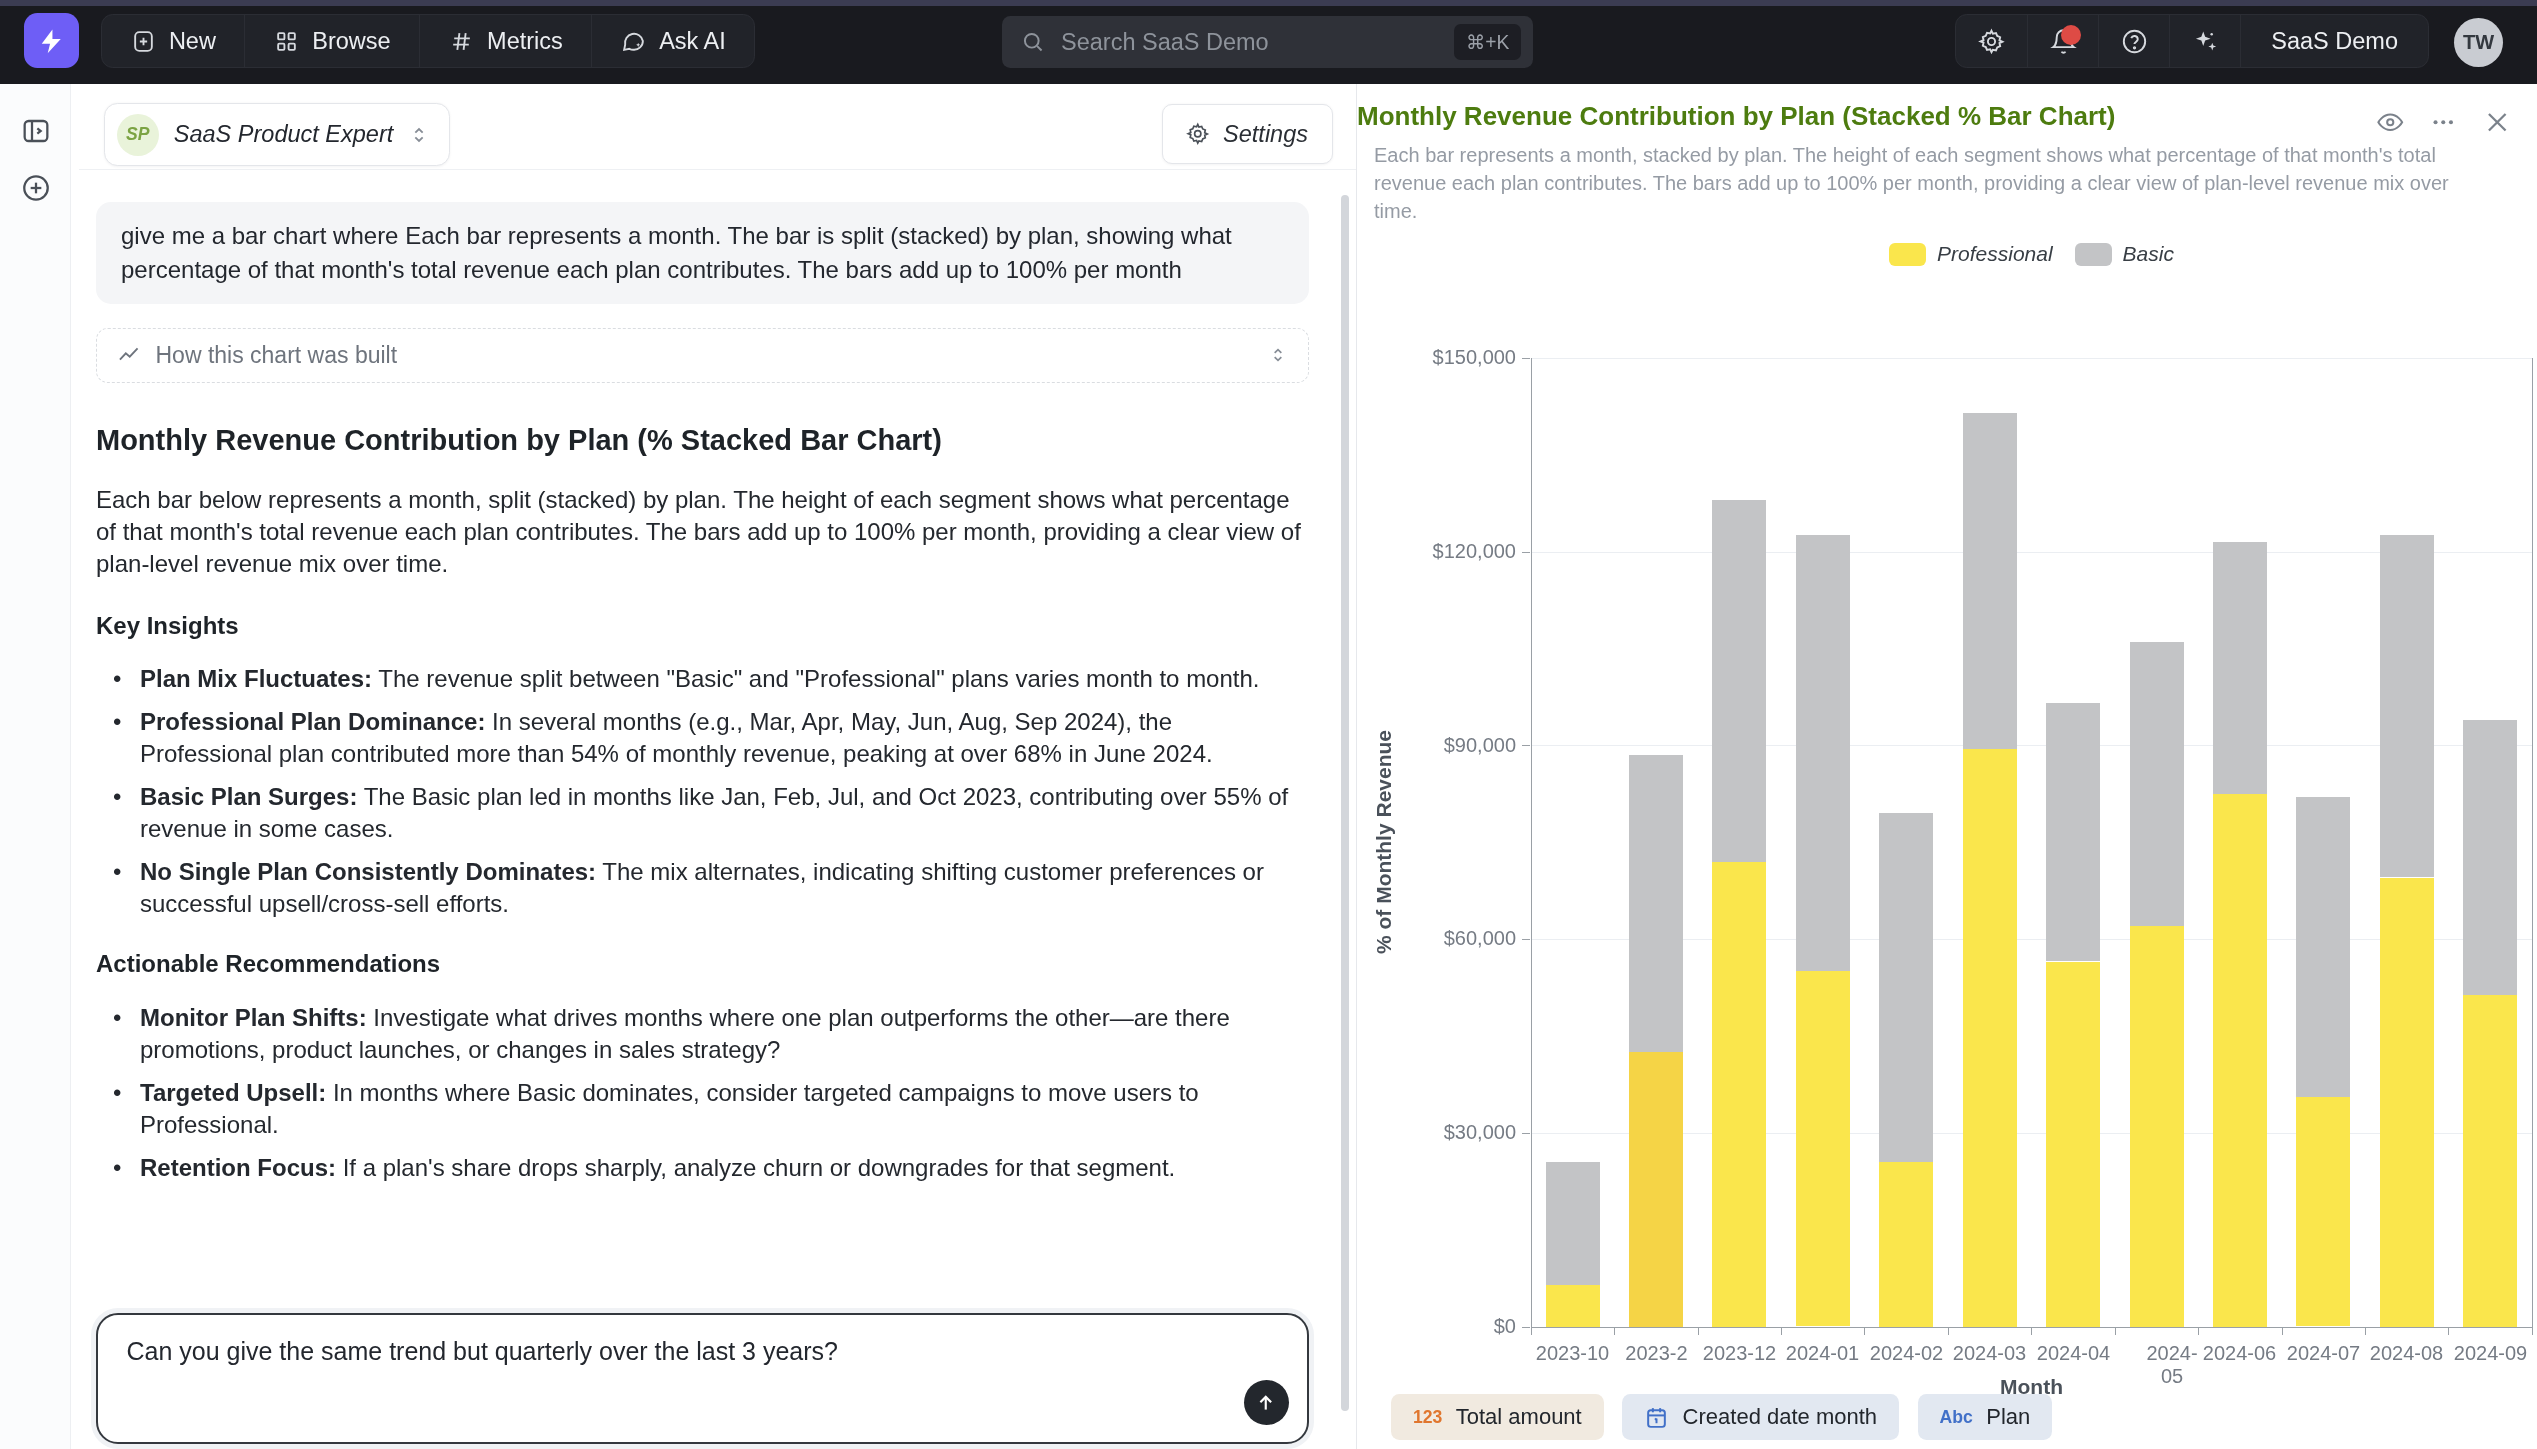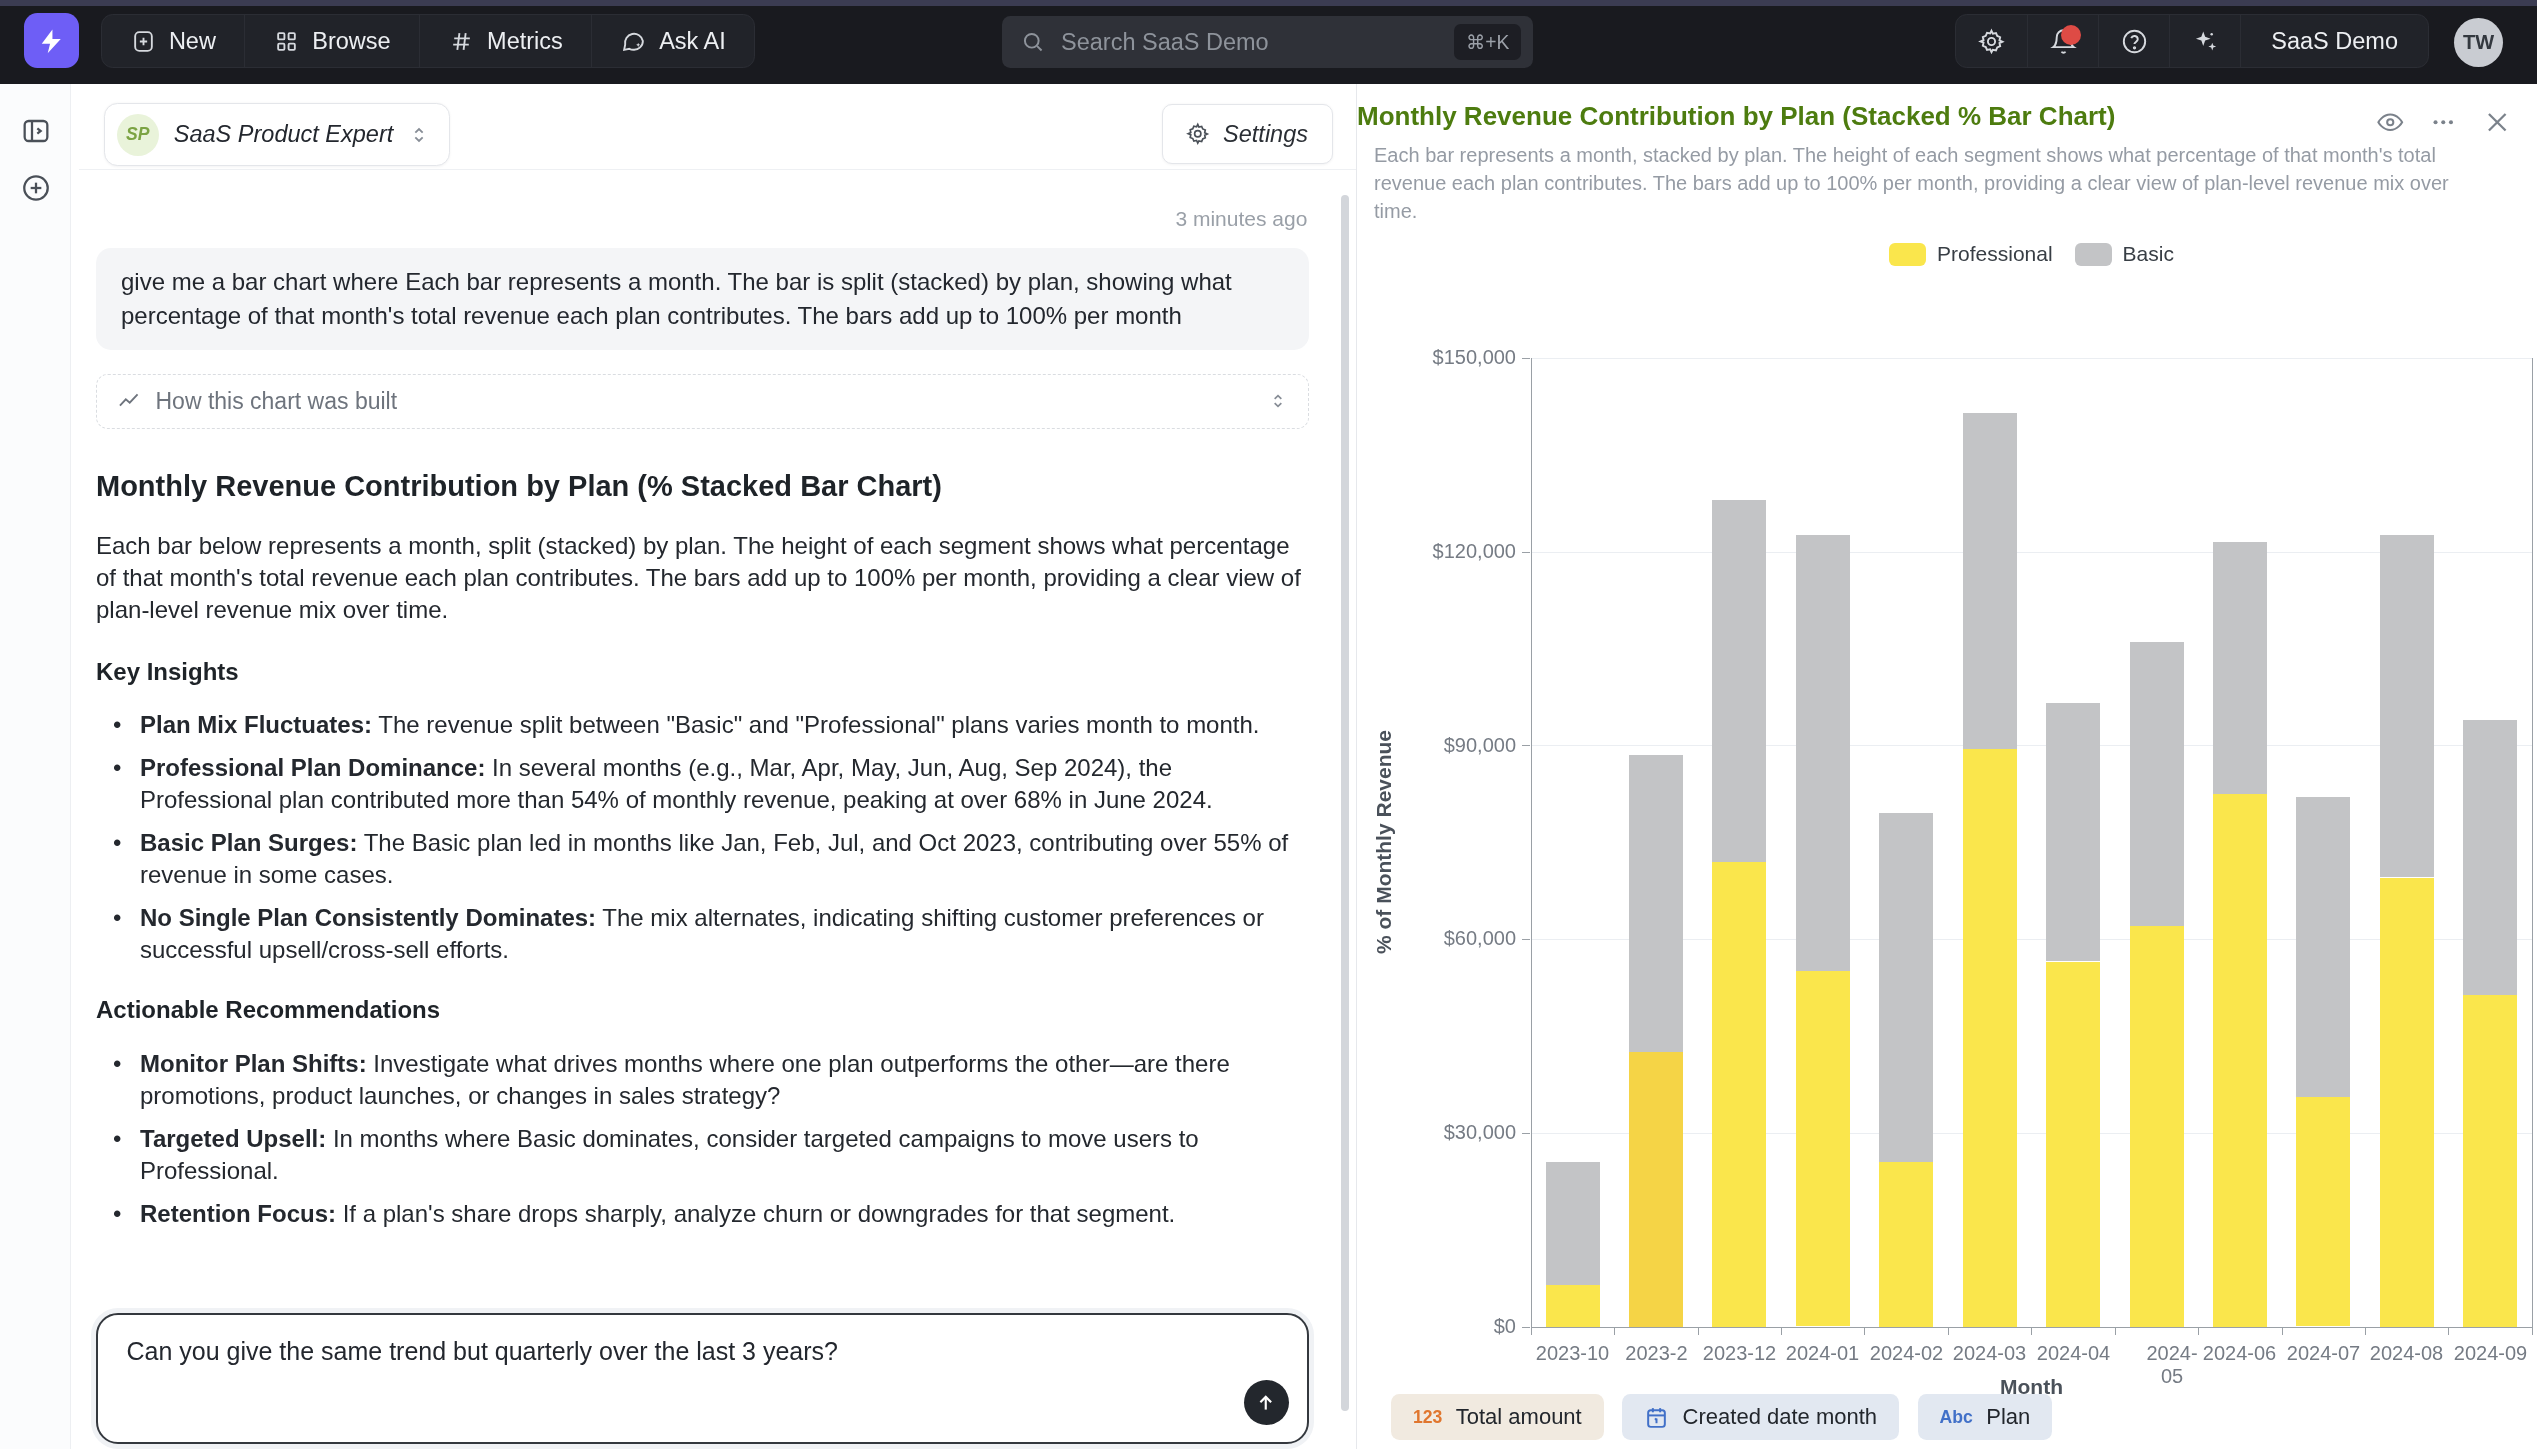"3 minutes ago" div.timestamp { html: <div>3 minutes ago</div> -> none }
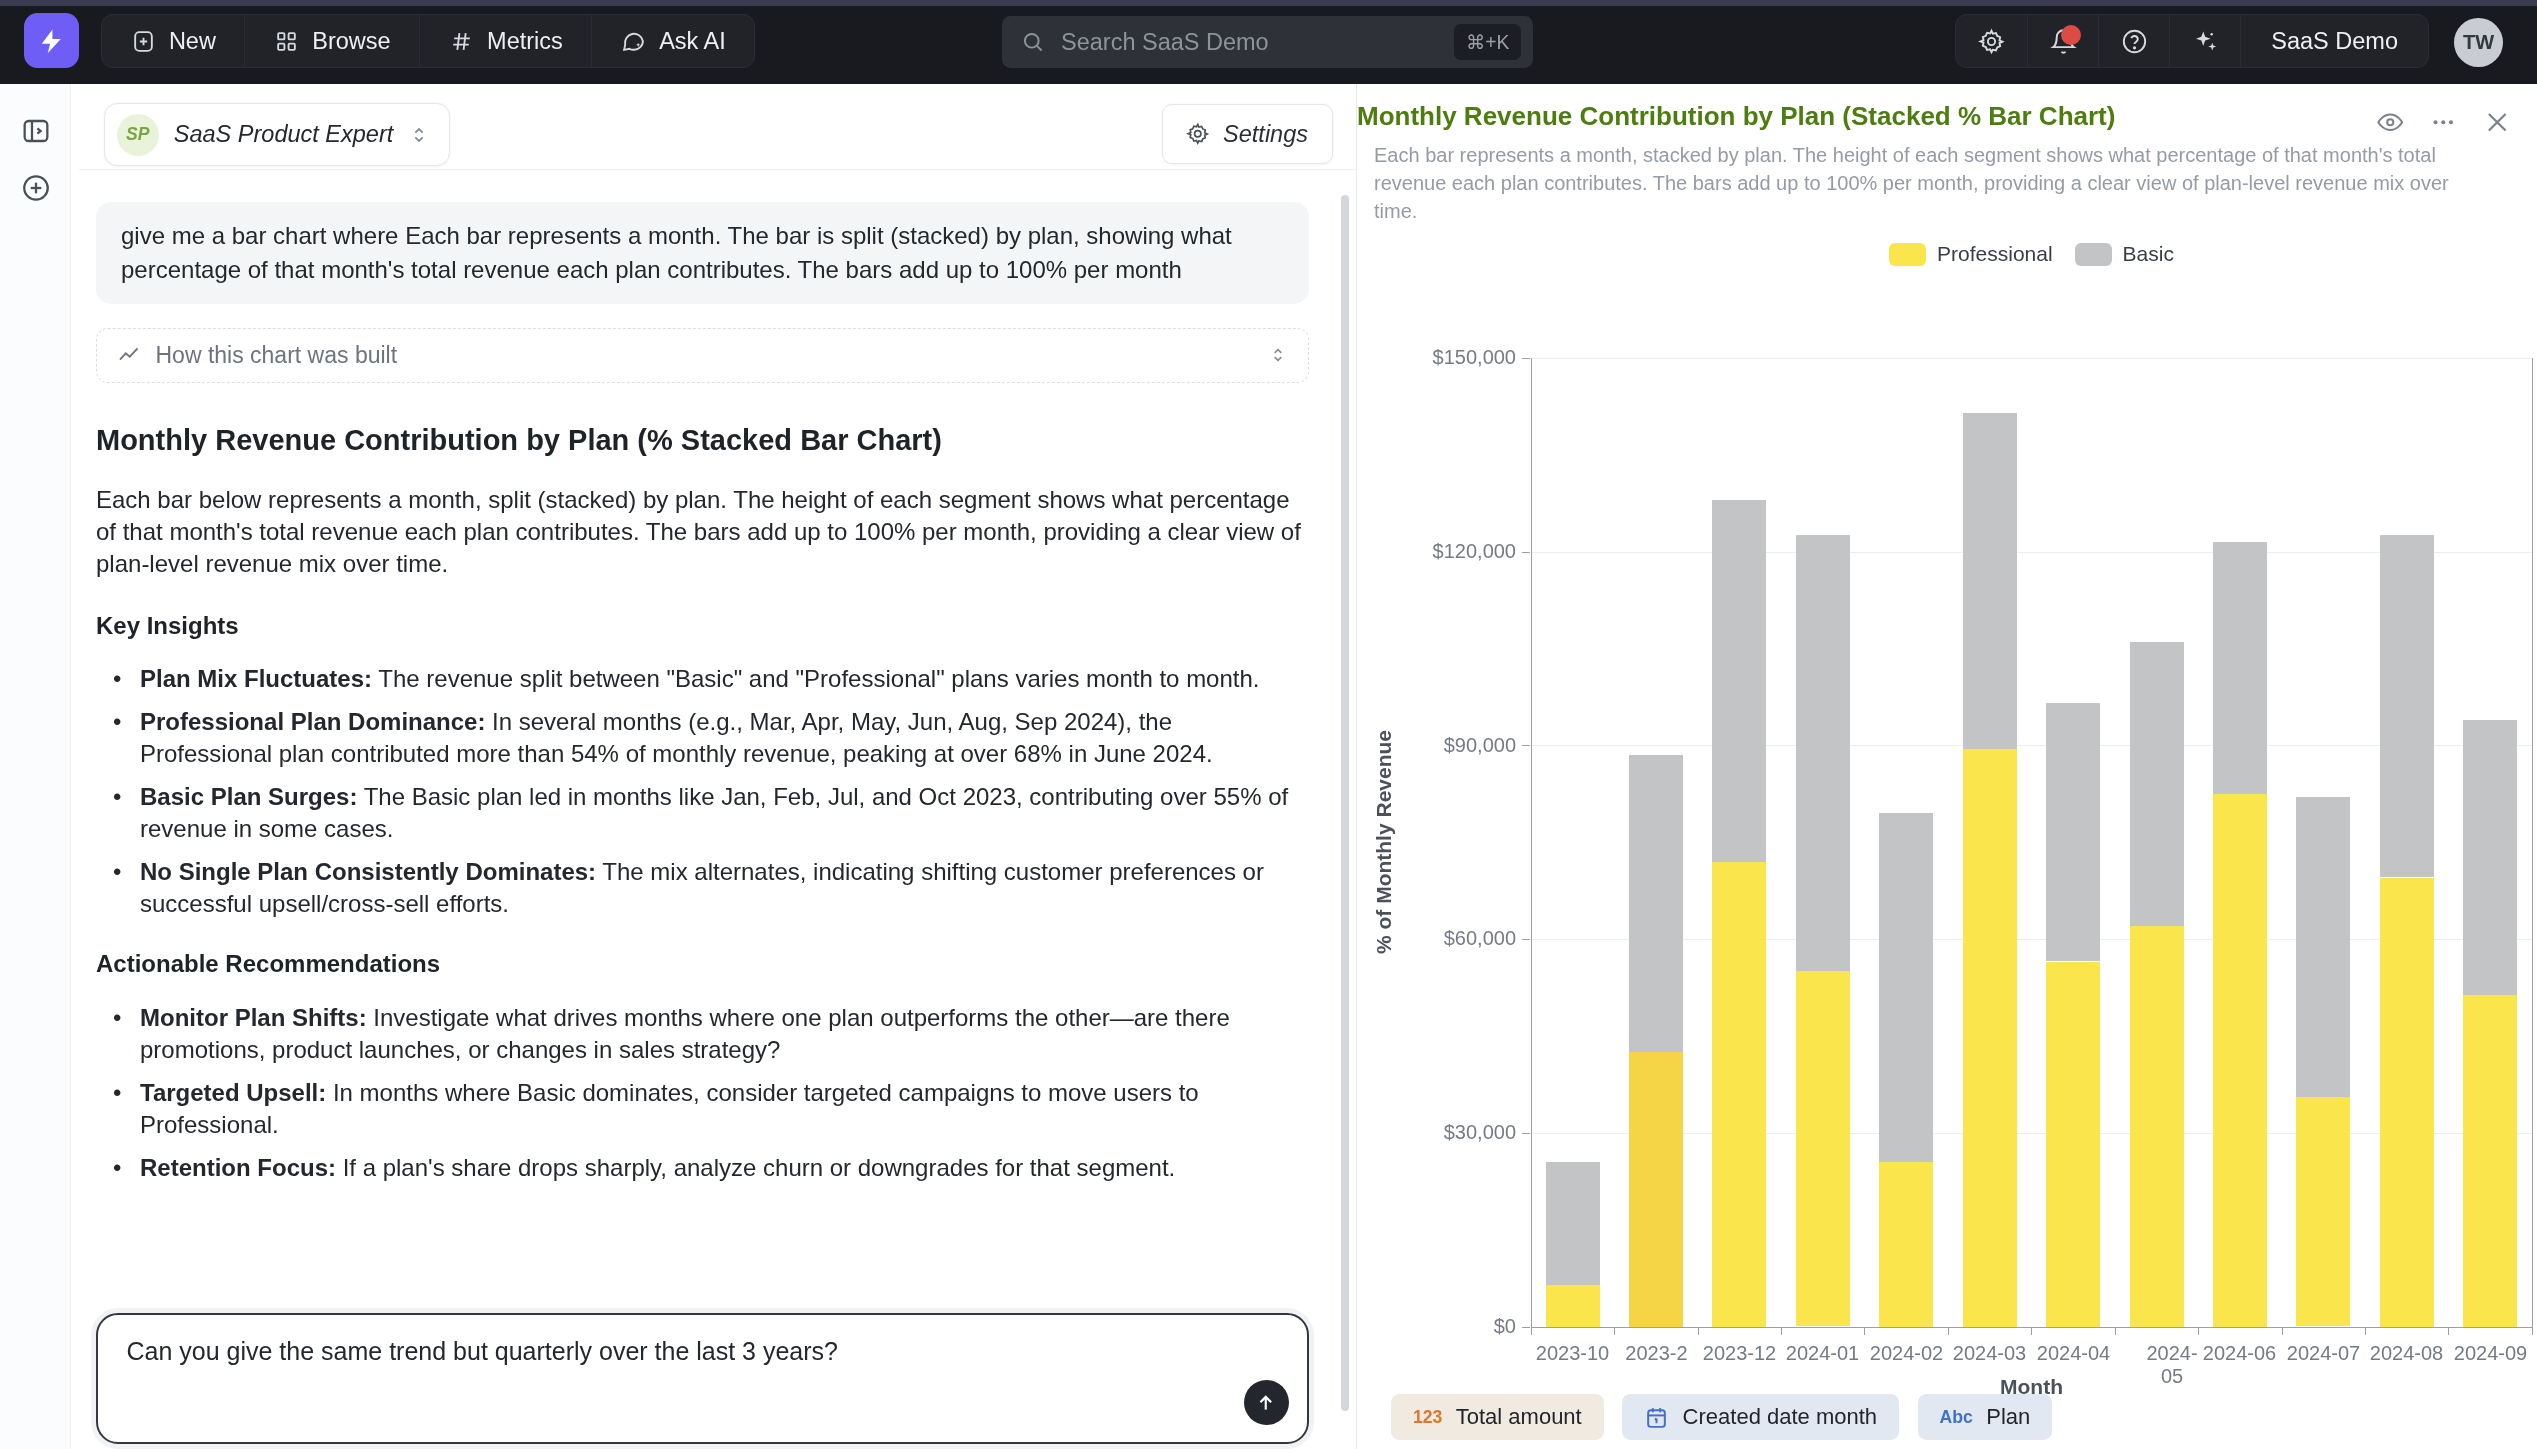"Professional" .legend-item { font-style: none -> italic }
